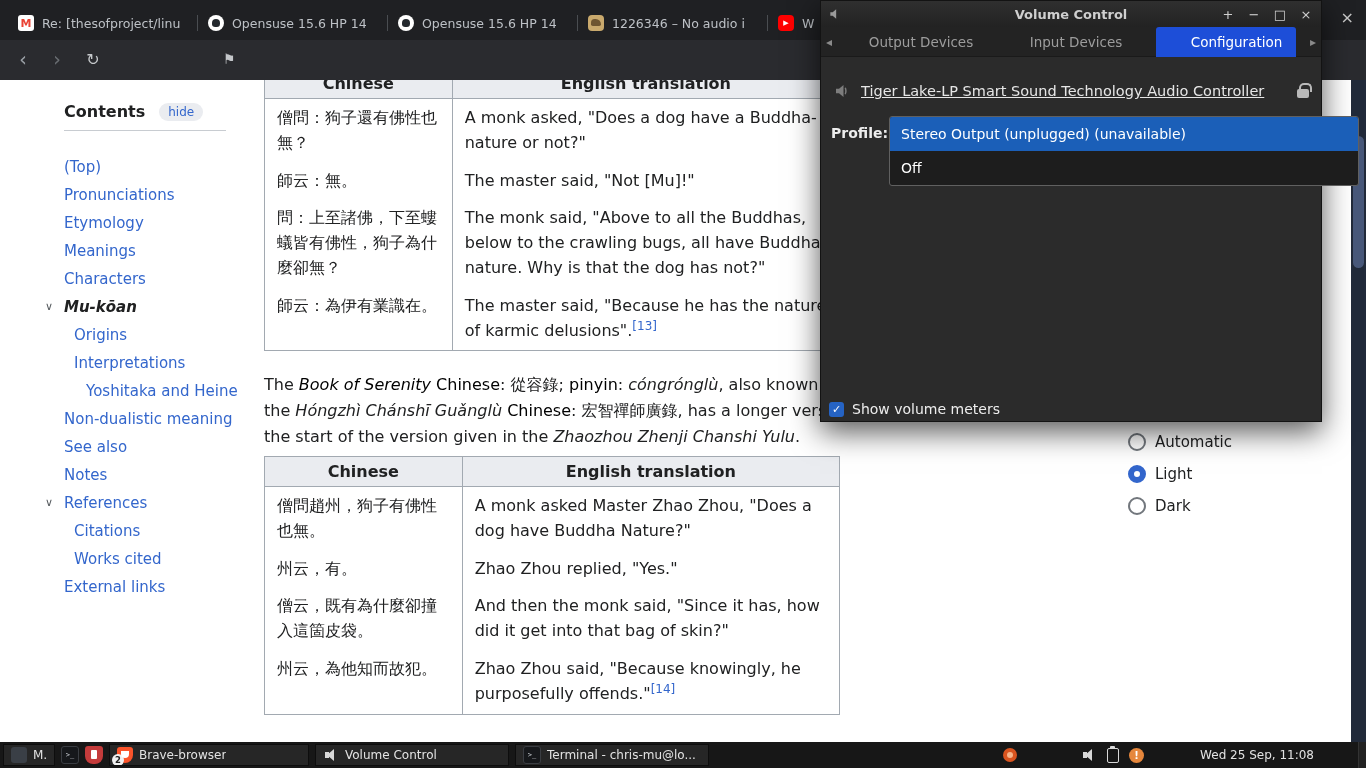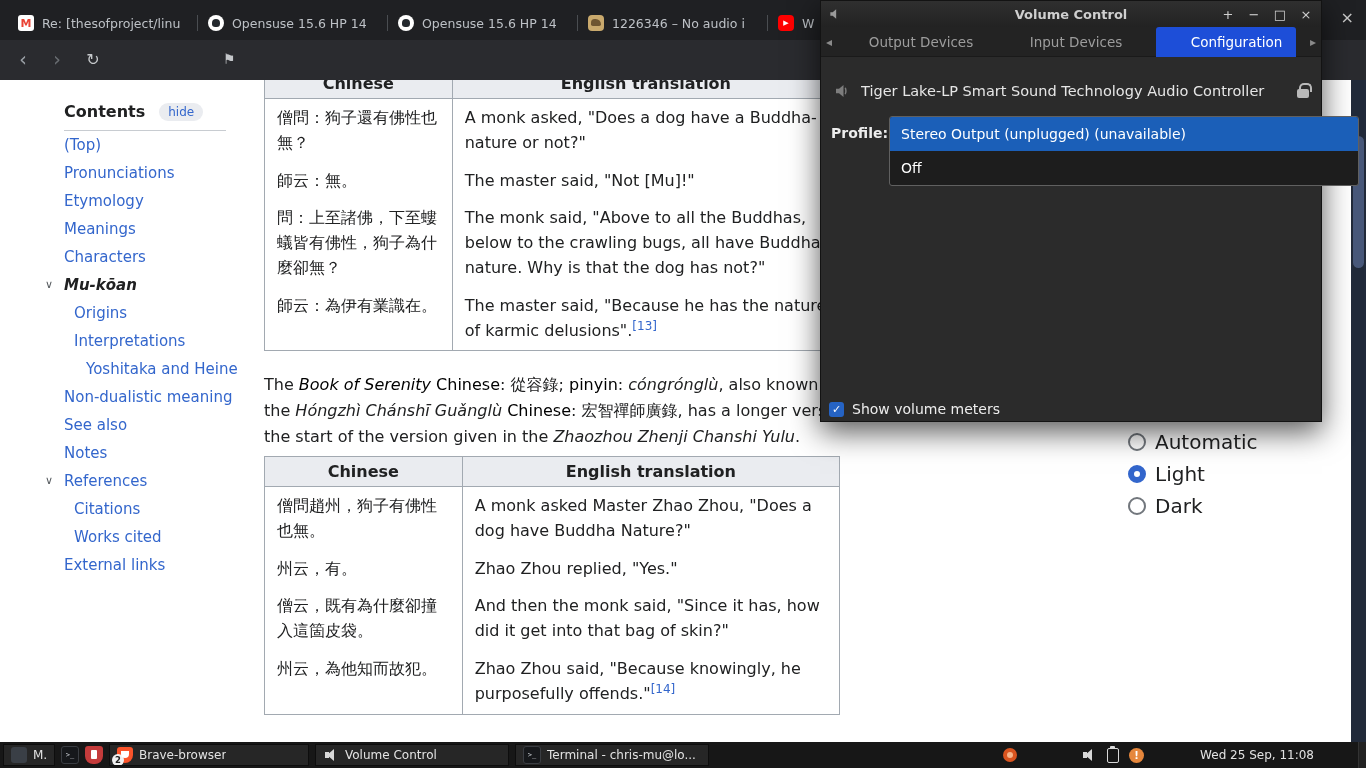"Tiger Lake-LP Smart Sound Technology" .vc-device { text-decoration: none -> underline }
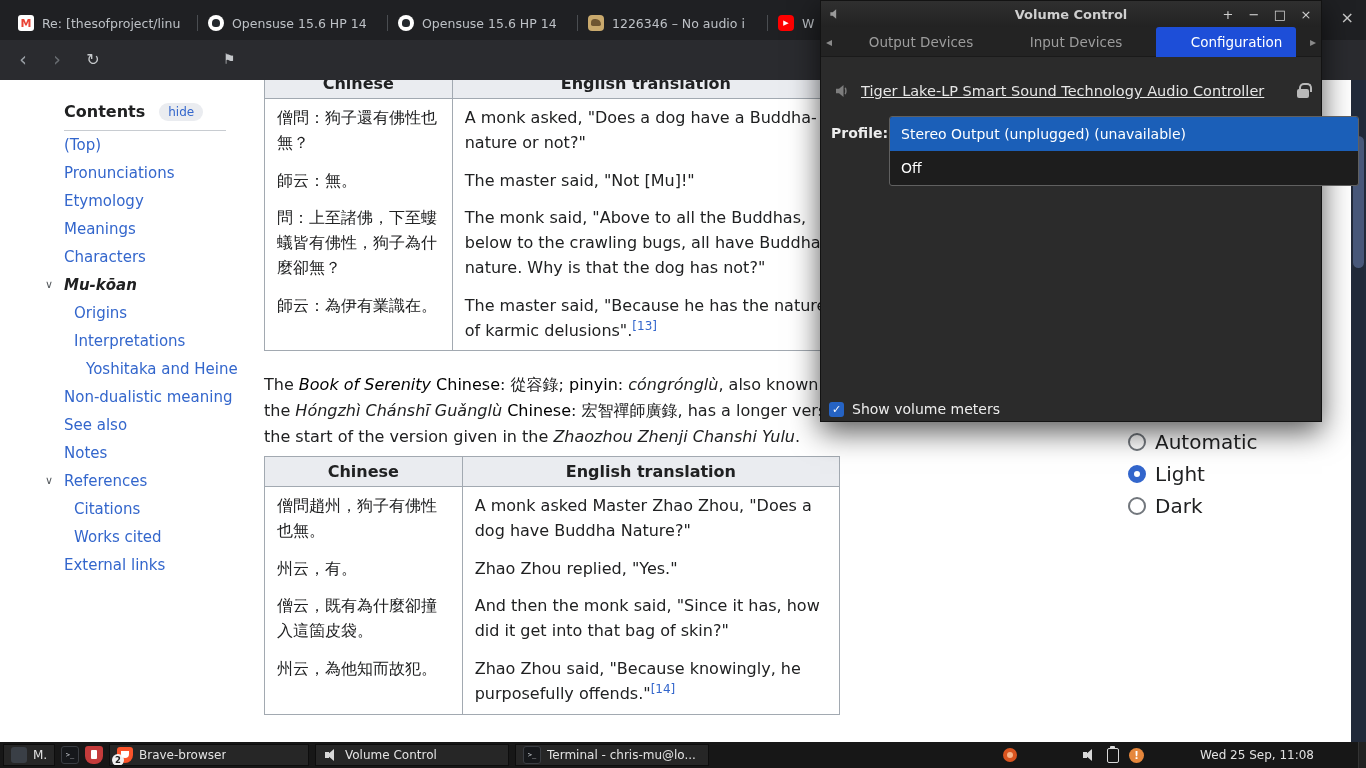"(Top)" .toc-list { margin-top: 0 -> 22px }
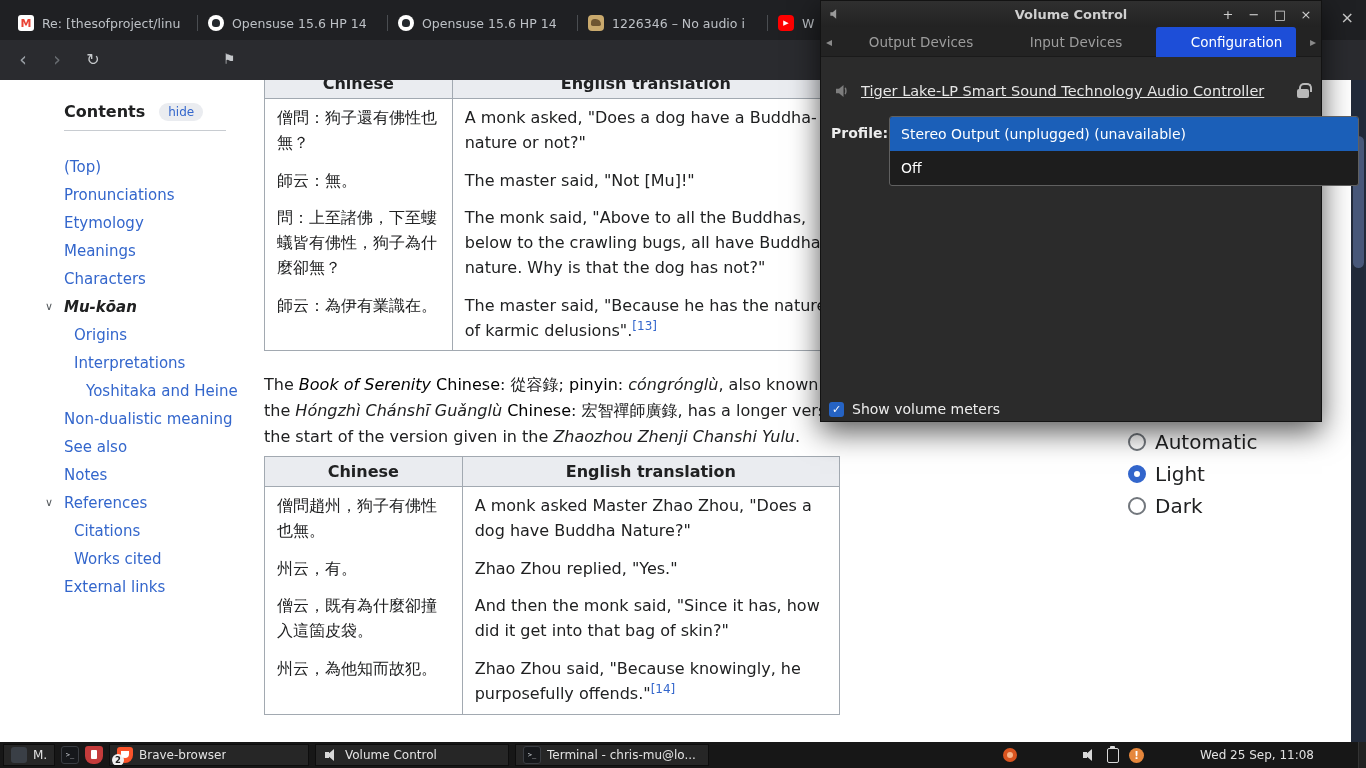"Automatic" .appearance { font-size: 20px -> 15px }
